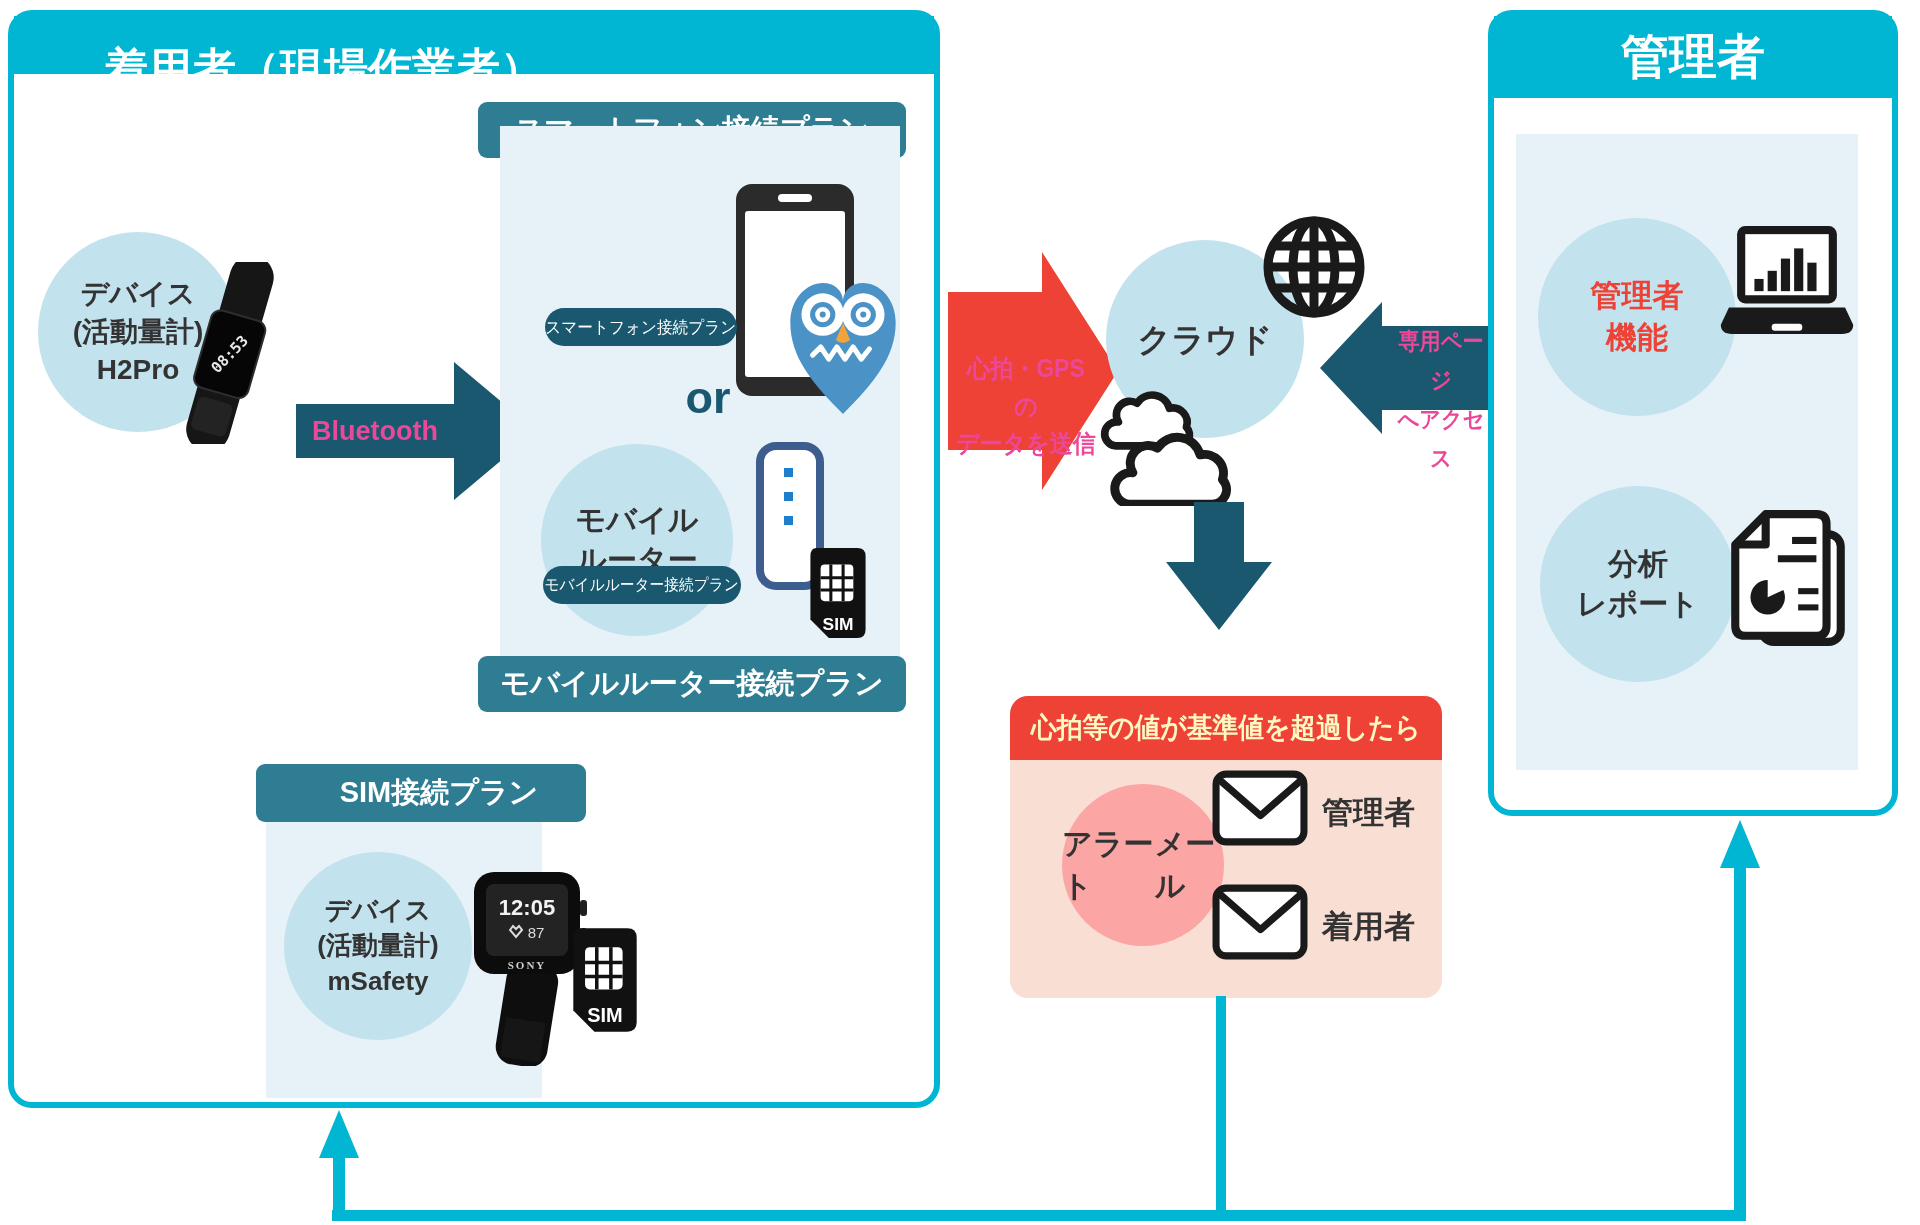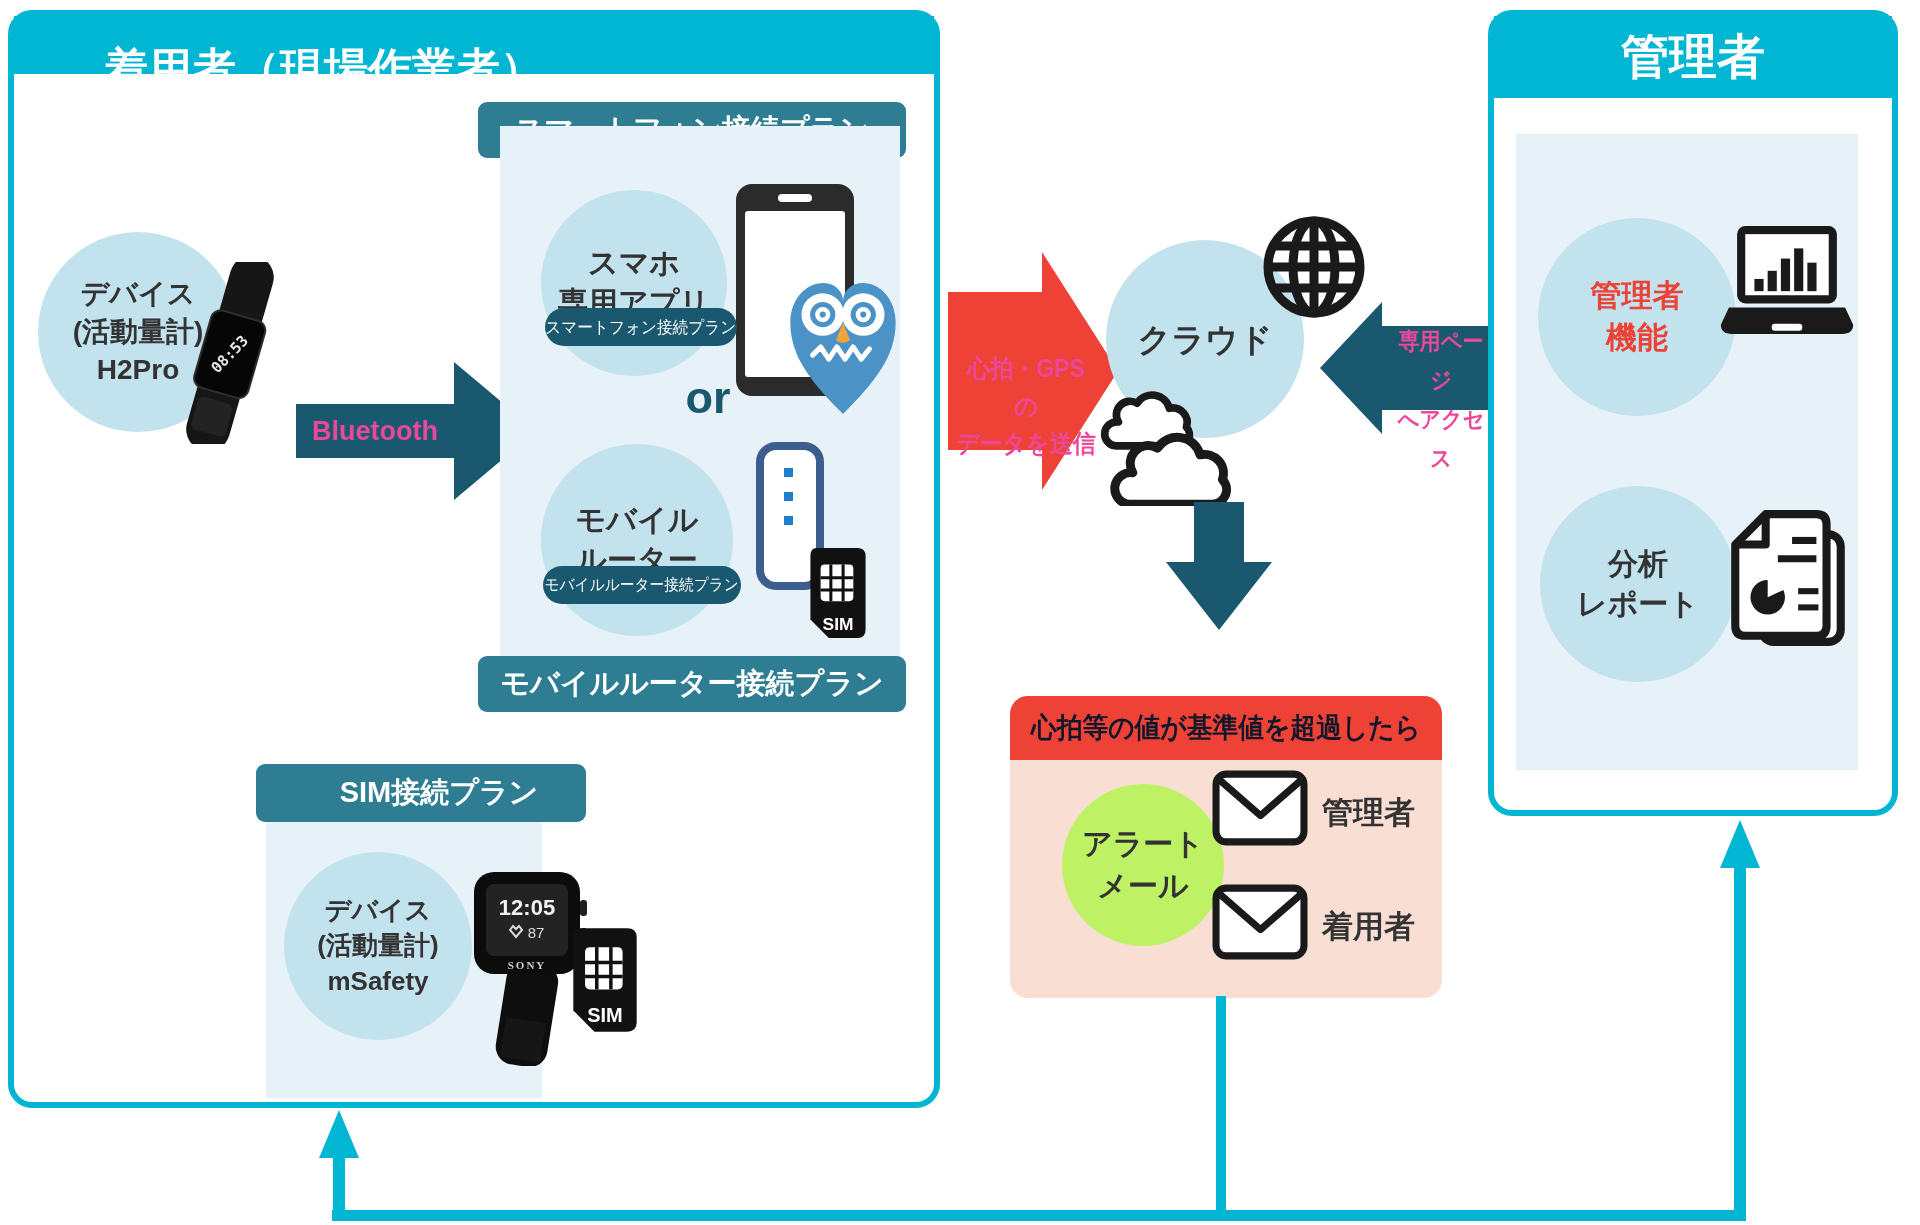"スマホ" div.bubble { html: <div> <span>スマホ</span> <span>専用アプリ</span> </div> -> none }
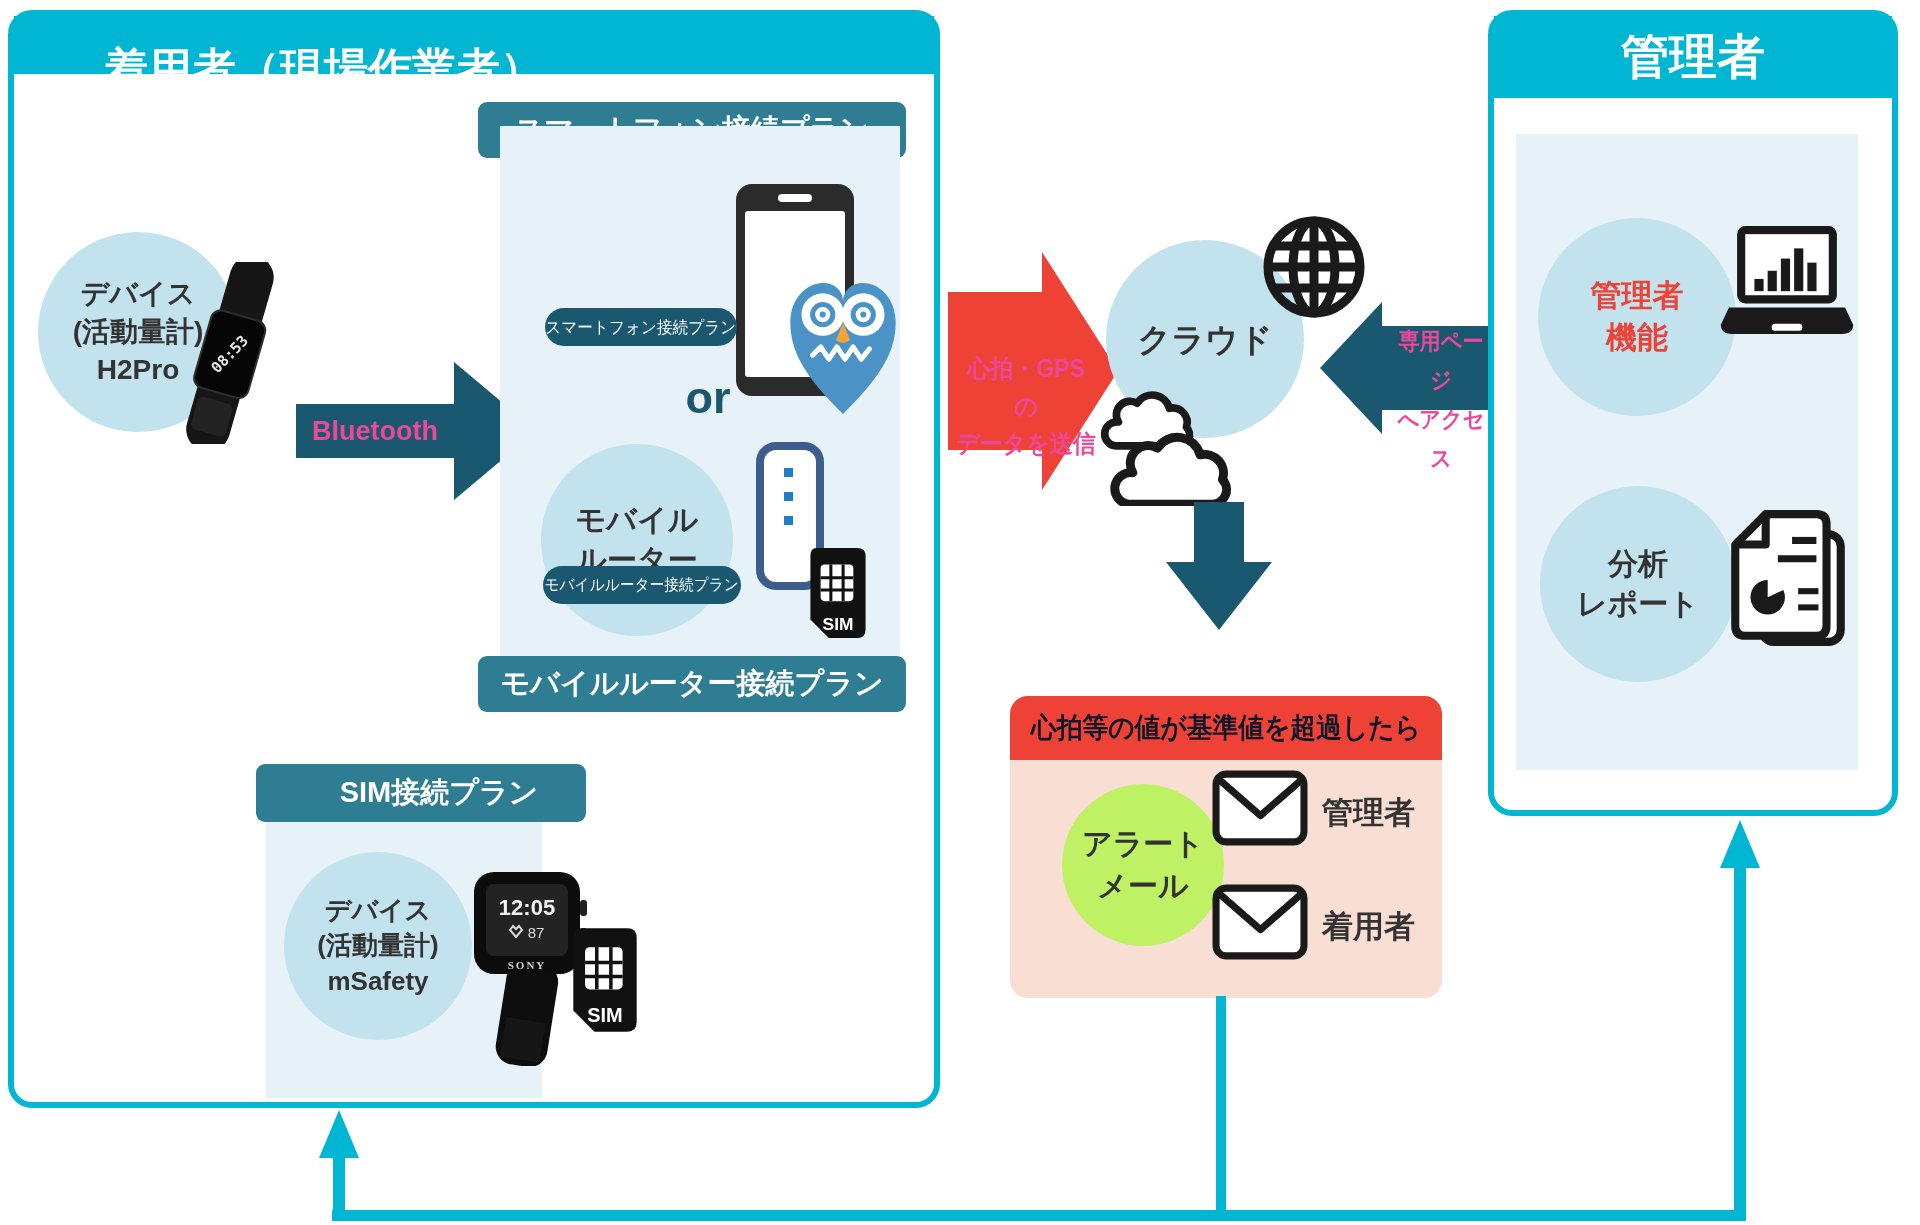"心拍等の値が基準値を超過したら" .alert-head { color: #0f172a -> #fef9c3 }
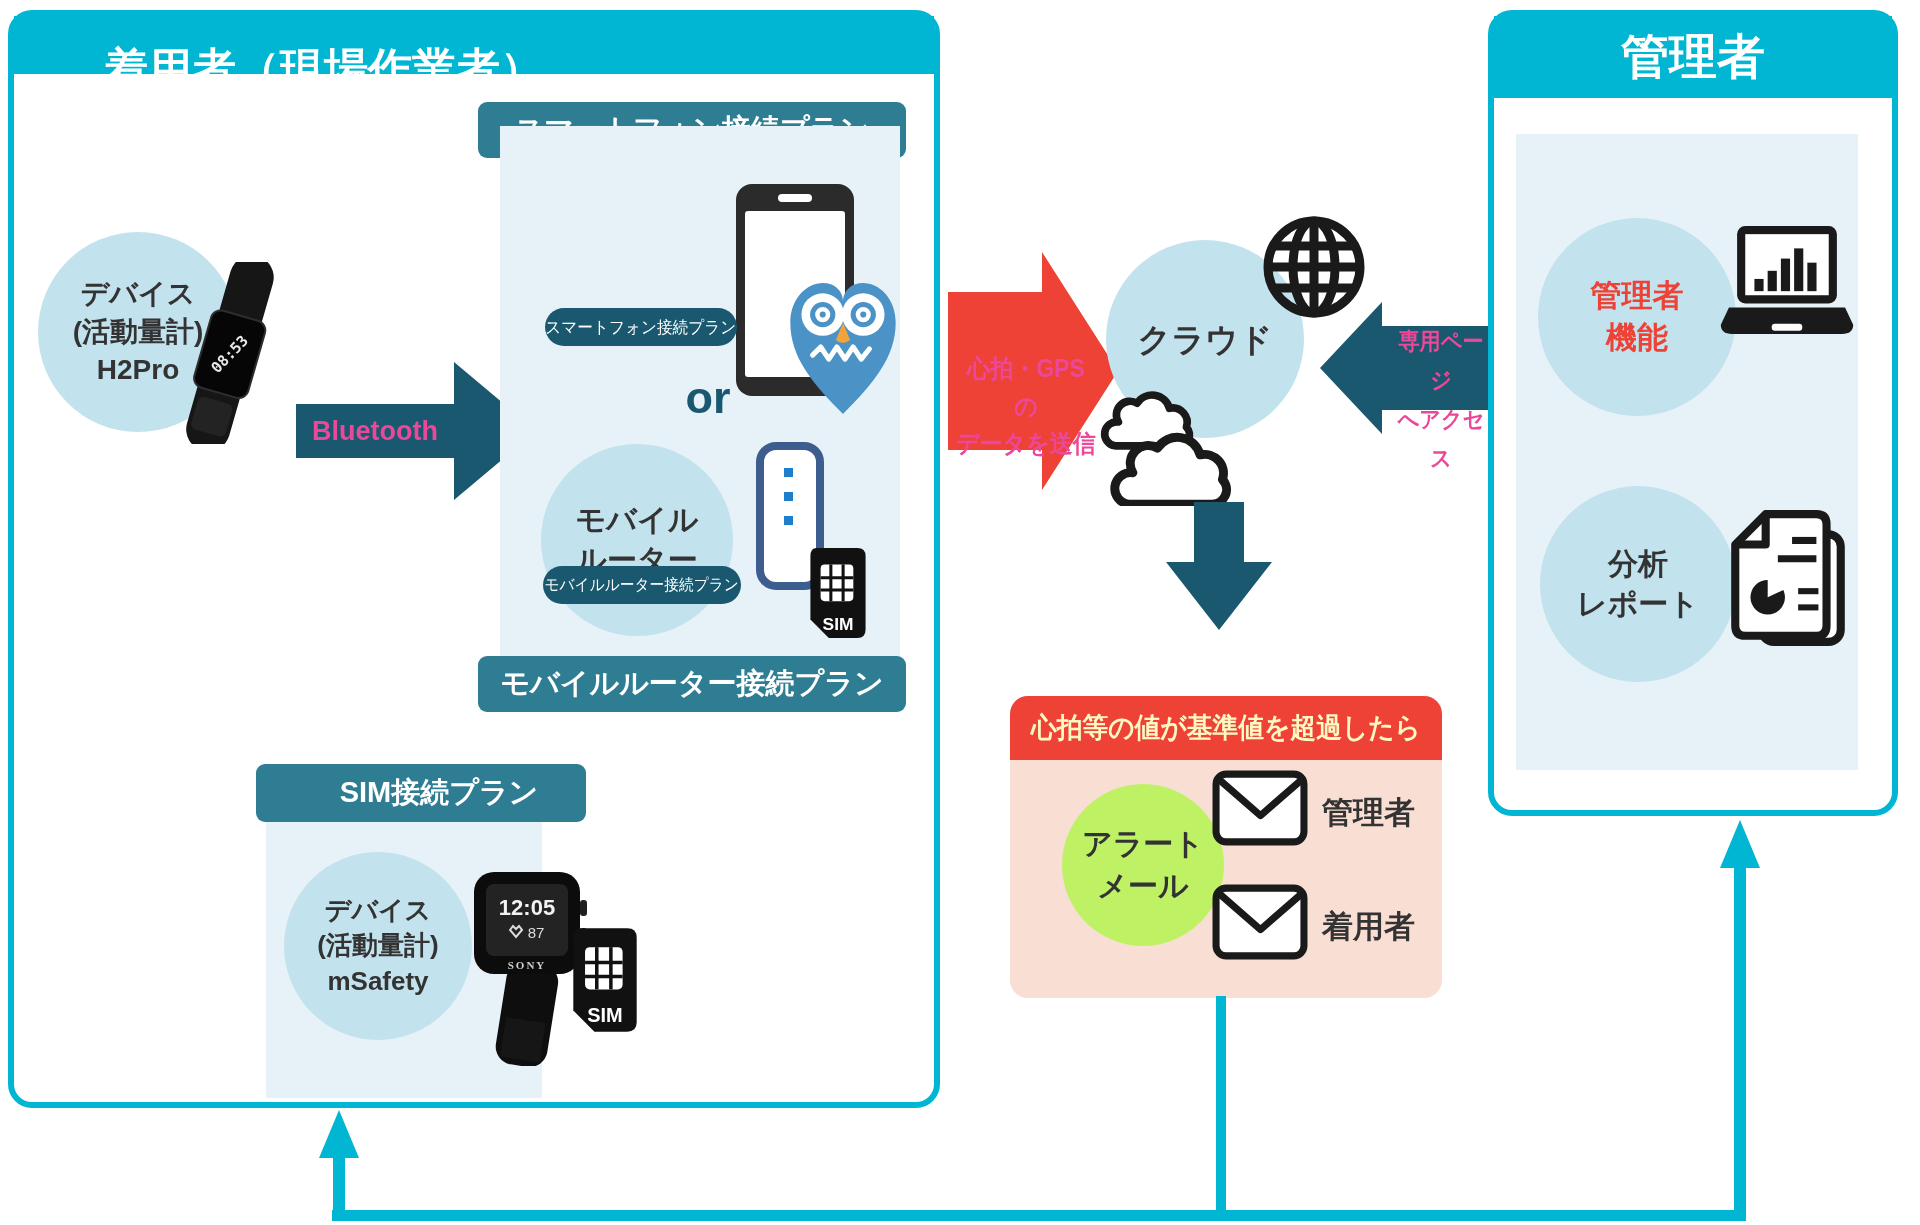"アラート" .white-circle { background: #bef264 -> #fca5a5; flex-direction: column -> row }
